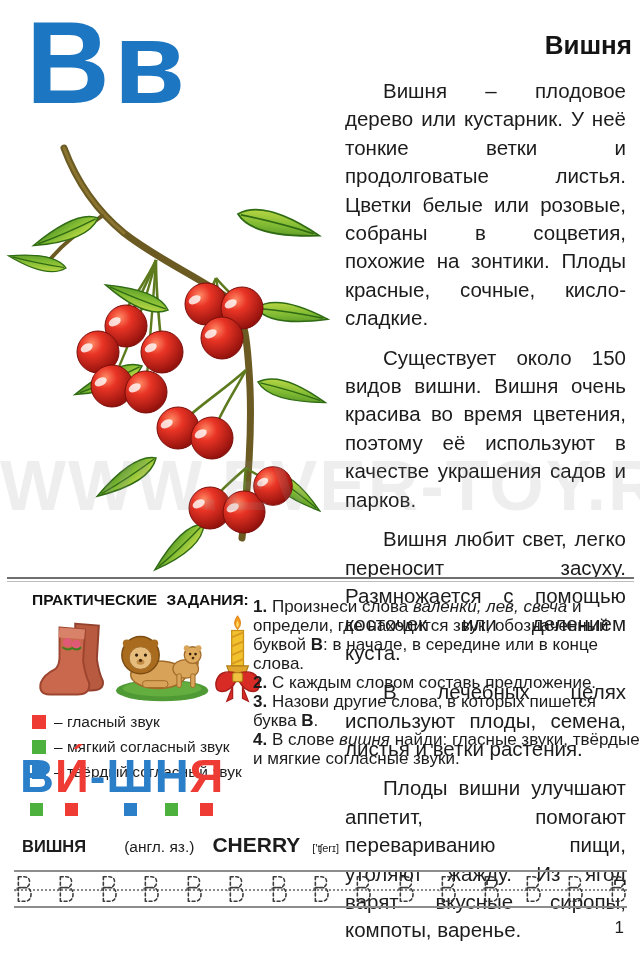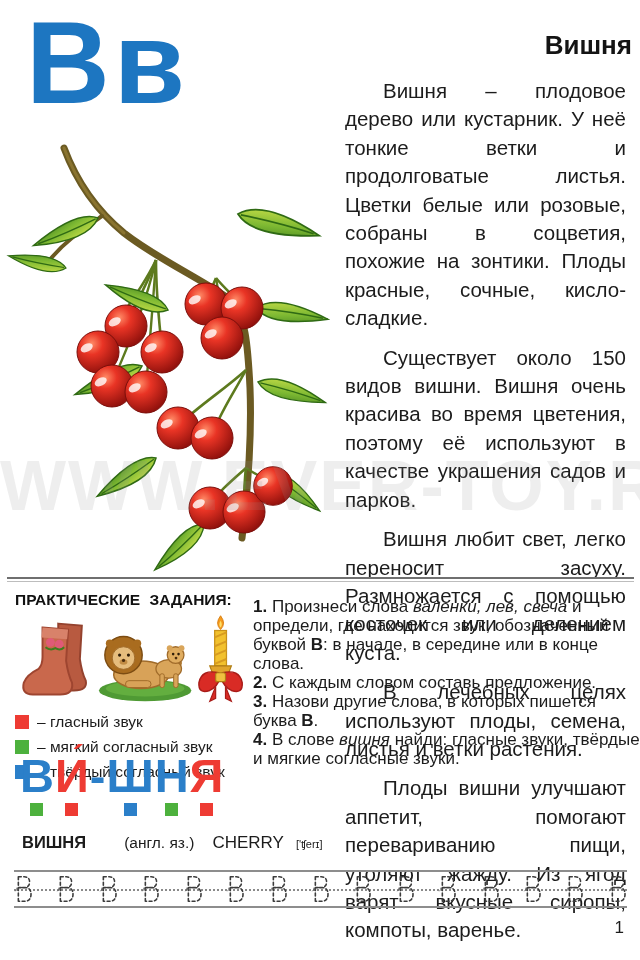"ПРАКТИЧЕСКИЕ ЗАДАНИЯ:" .practice-left { left: 15px -> 32px }
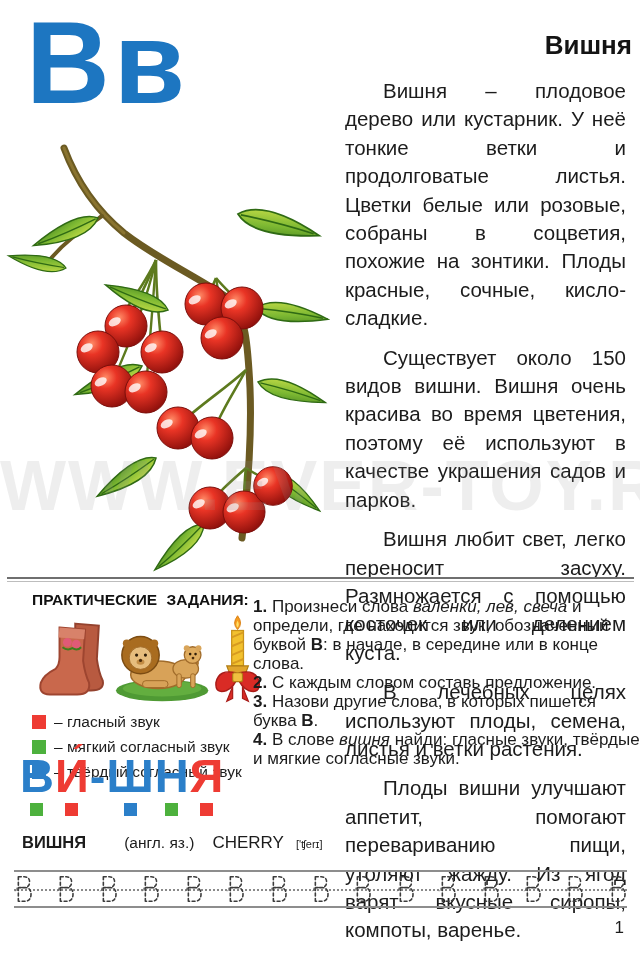"CHERRY" .tr-en { font-size: 17px -> 21px; font-weight: normal -> bold }
